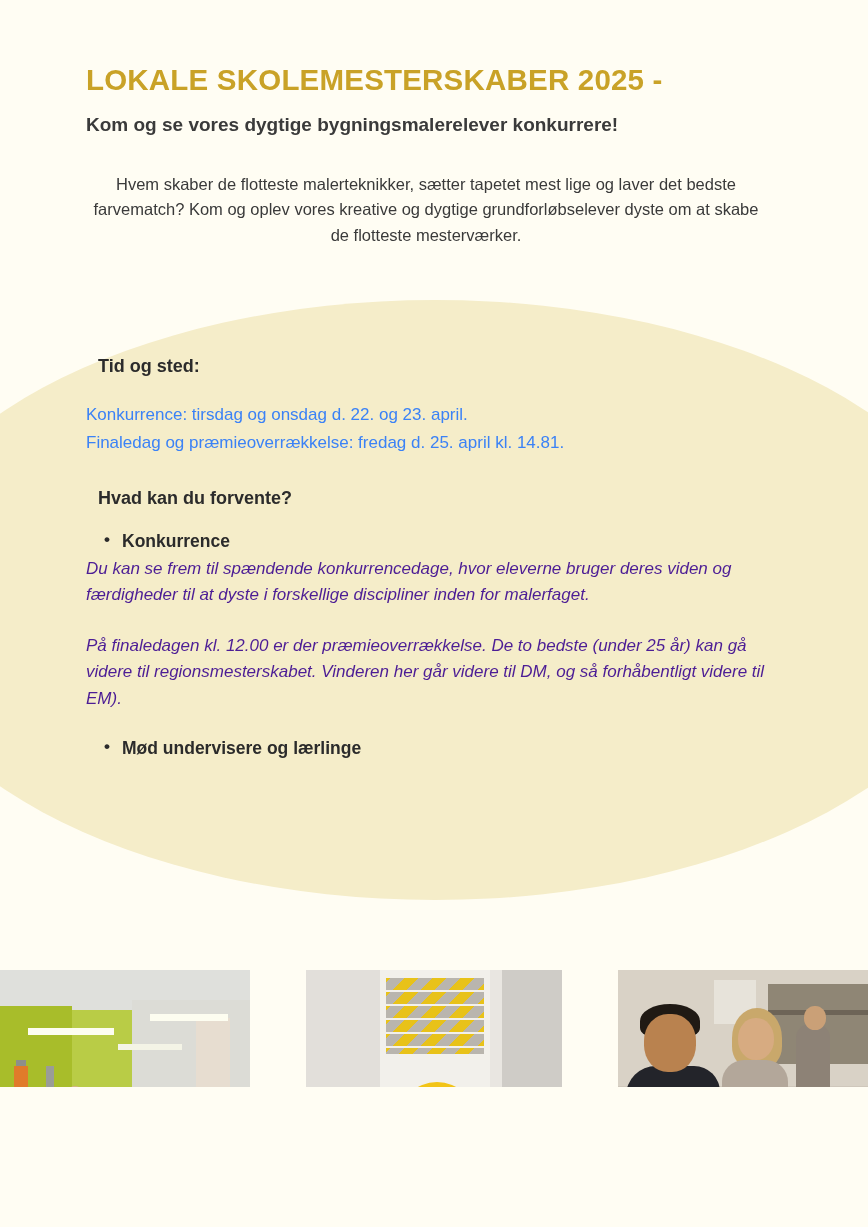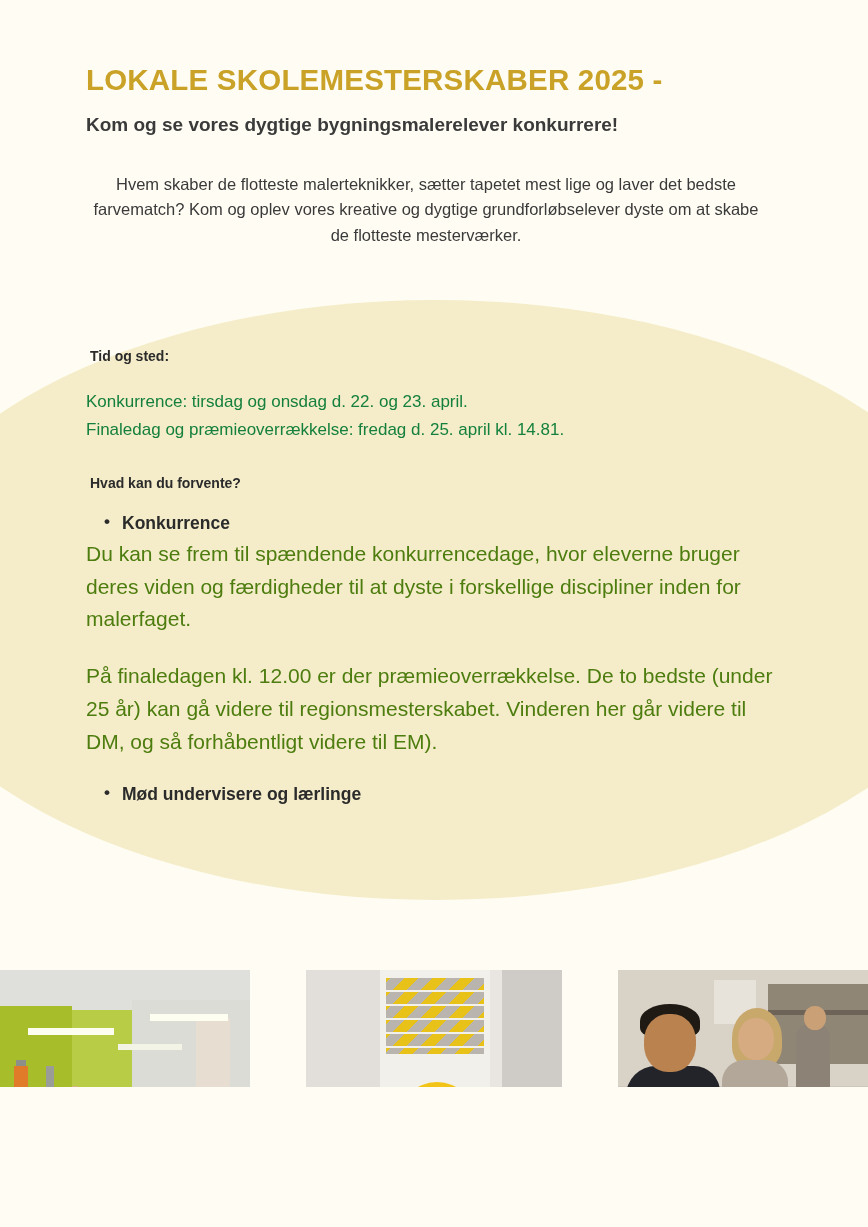"Tid og sted:" .section-heading { font-size: 14px -> 18px; margin: 4px -> 12px }
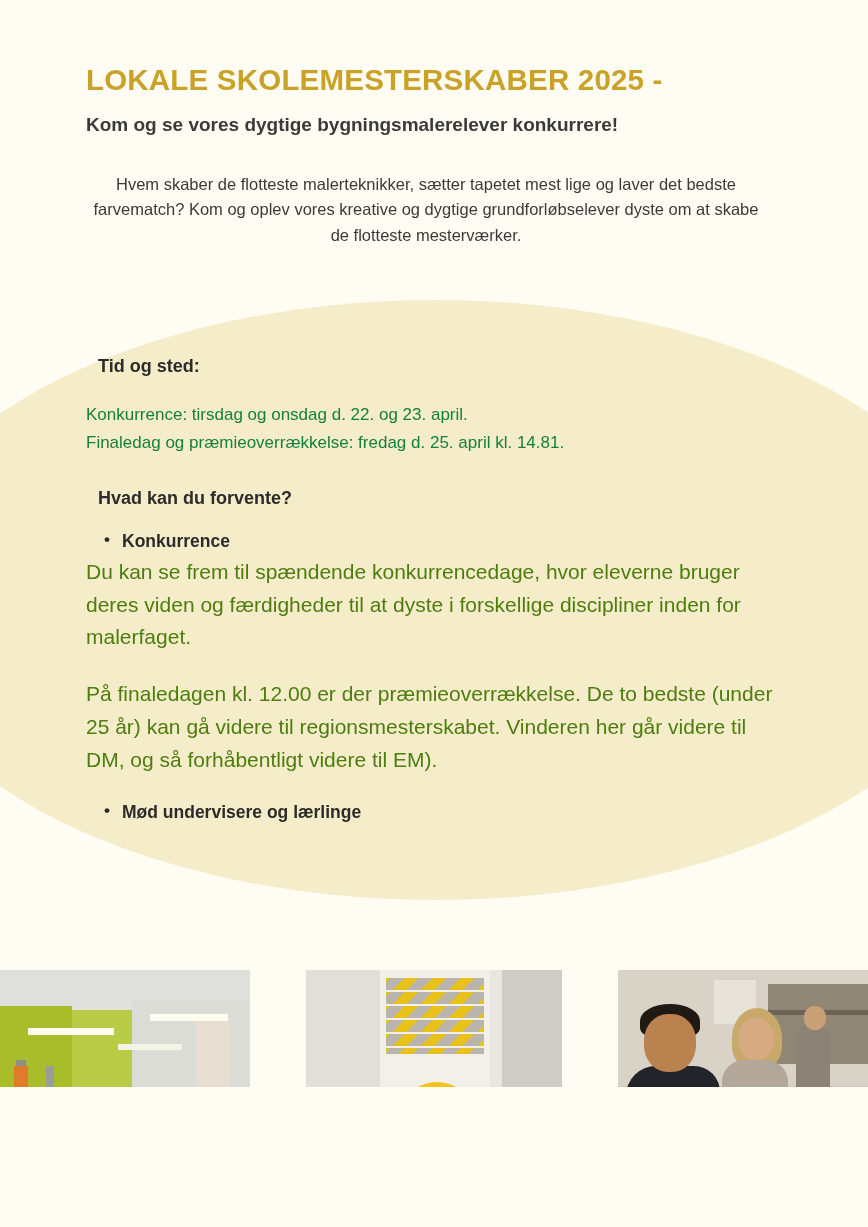"Konkurrence: tirsdag og onsdag d." .details { color: #15803d -> #3b82f6 }
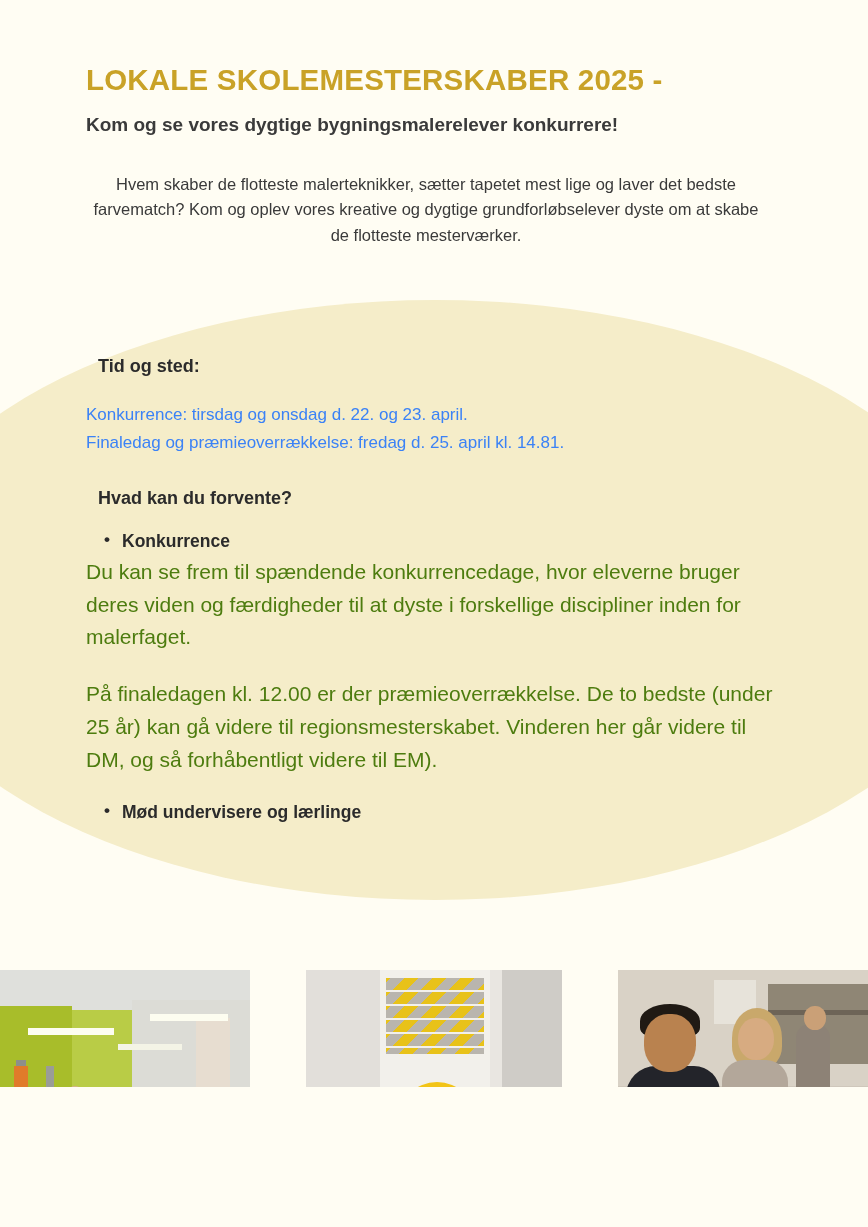"Du kan se frem til" .para { color: #4d7c0f -> #4c1d95; font-size: 21px -> 17px; font-style: none -> italic }
